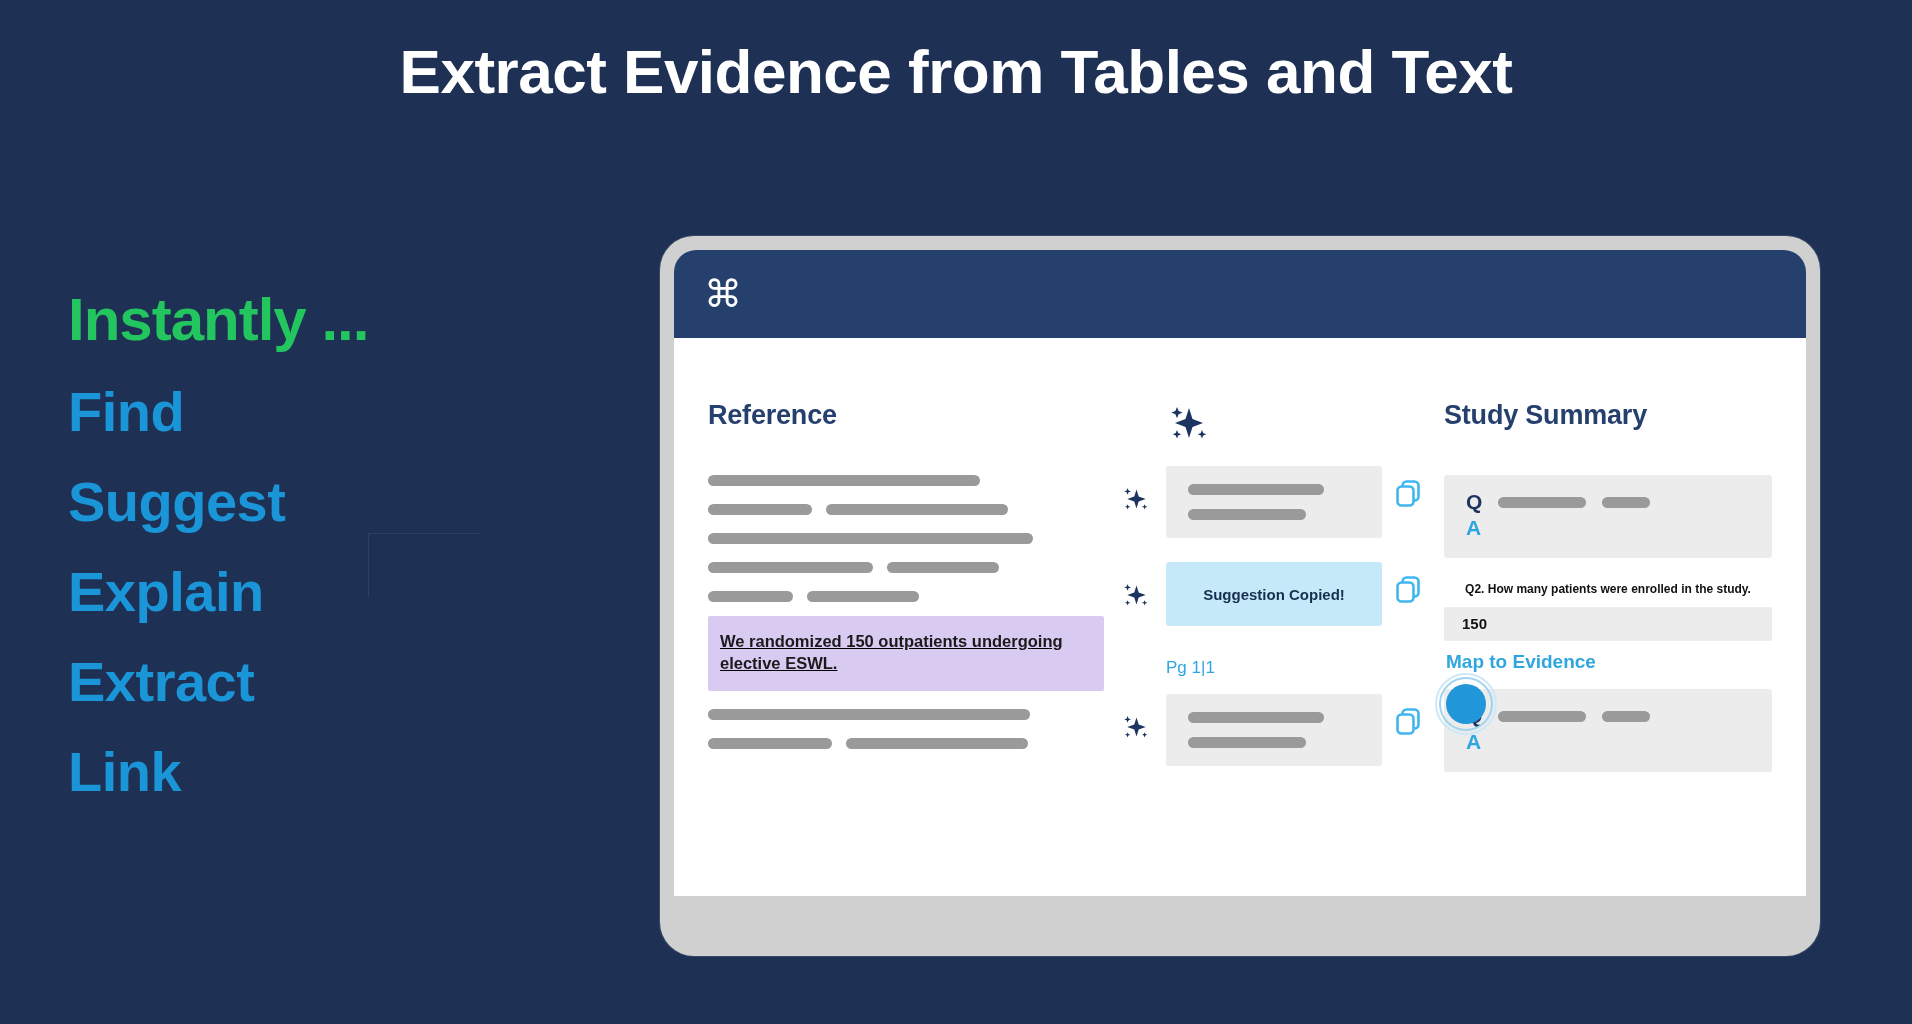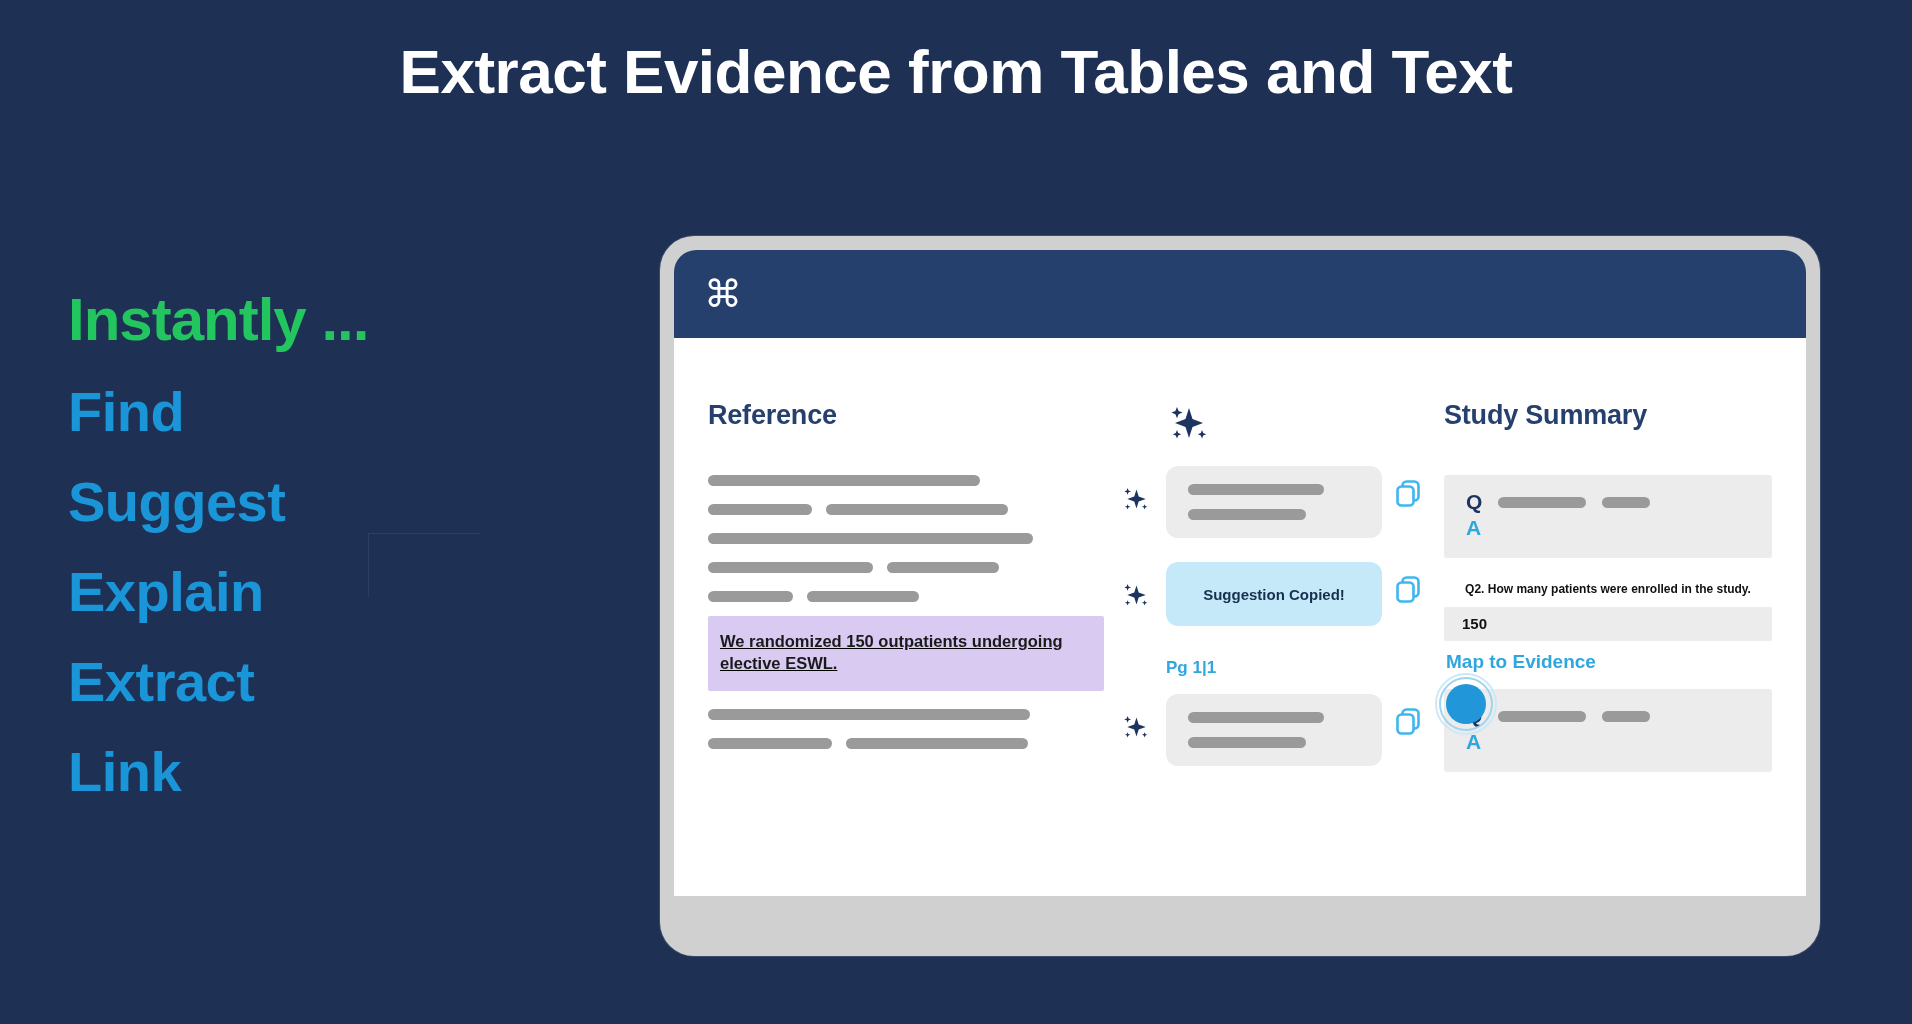"Suggestion Copied!" .sug-card { border-radius: 12px -> 3px }
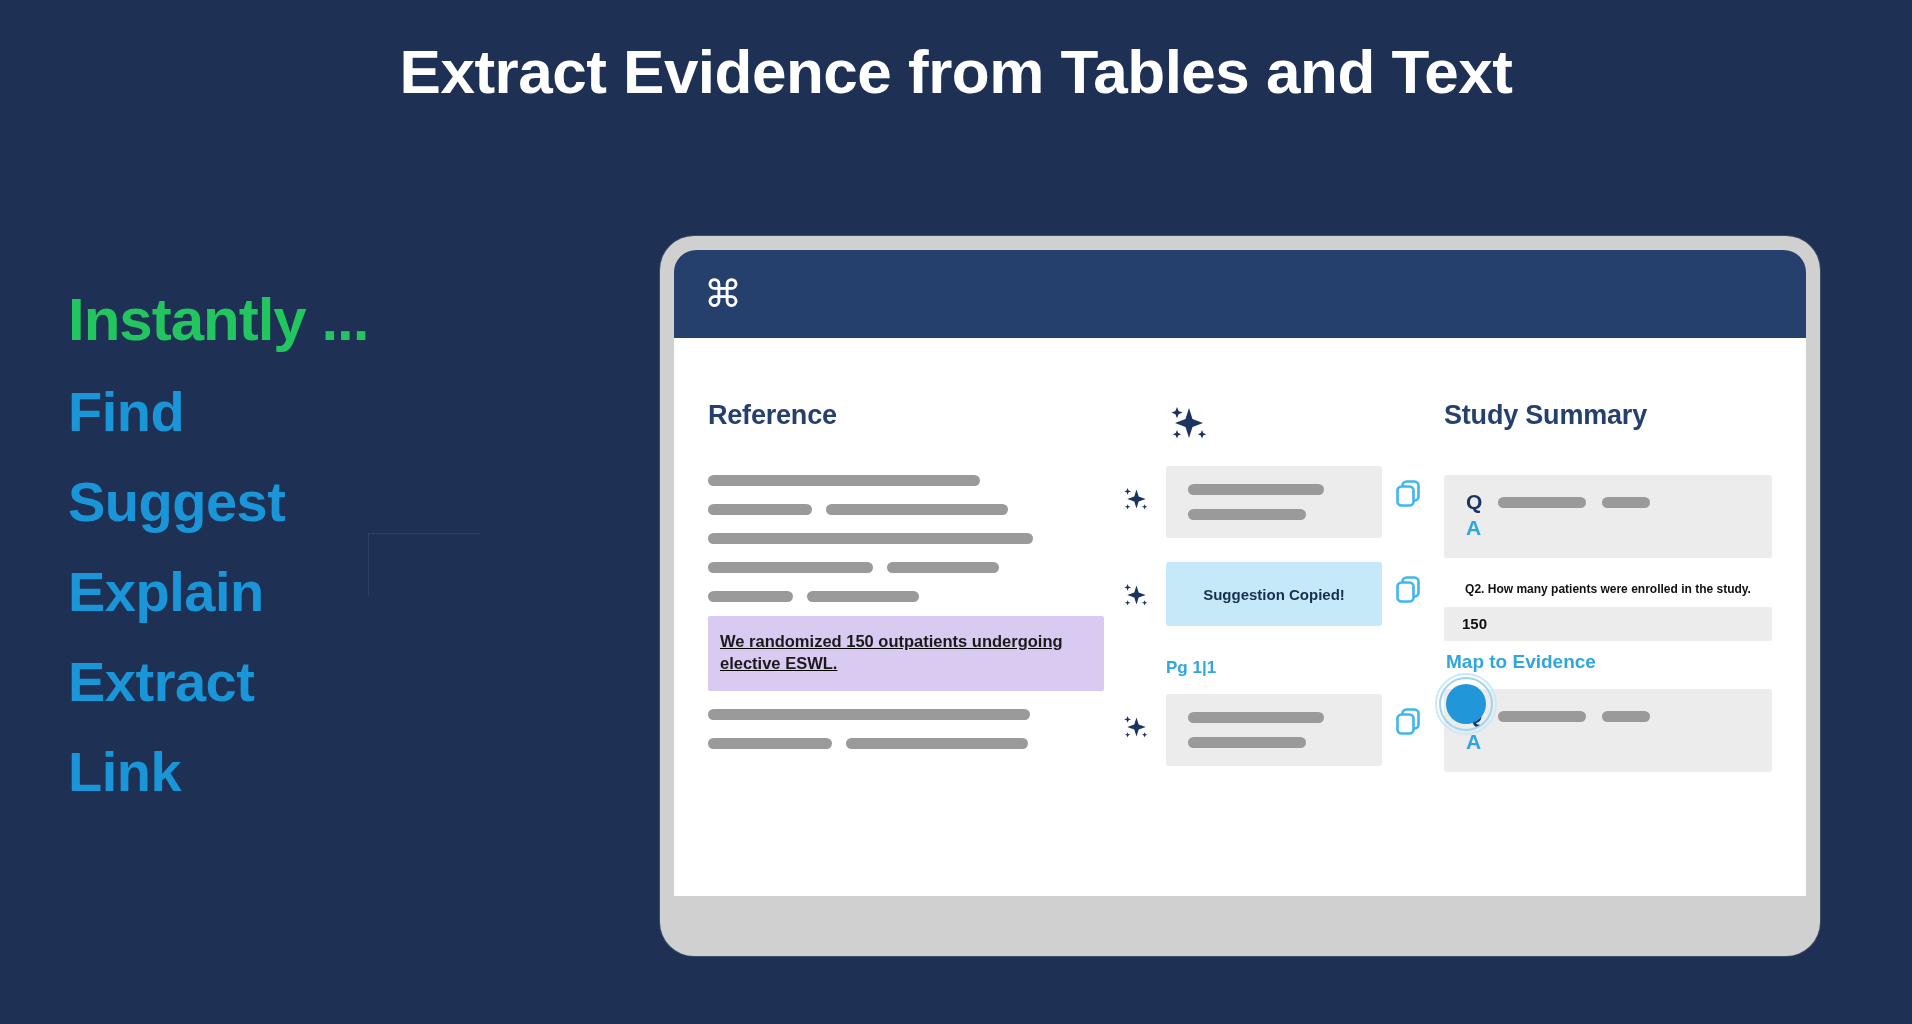"Pg 1|1" .pg-label { font-weight: bold -> normal }
